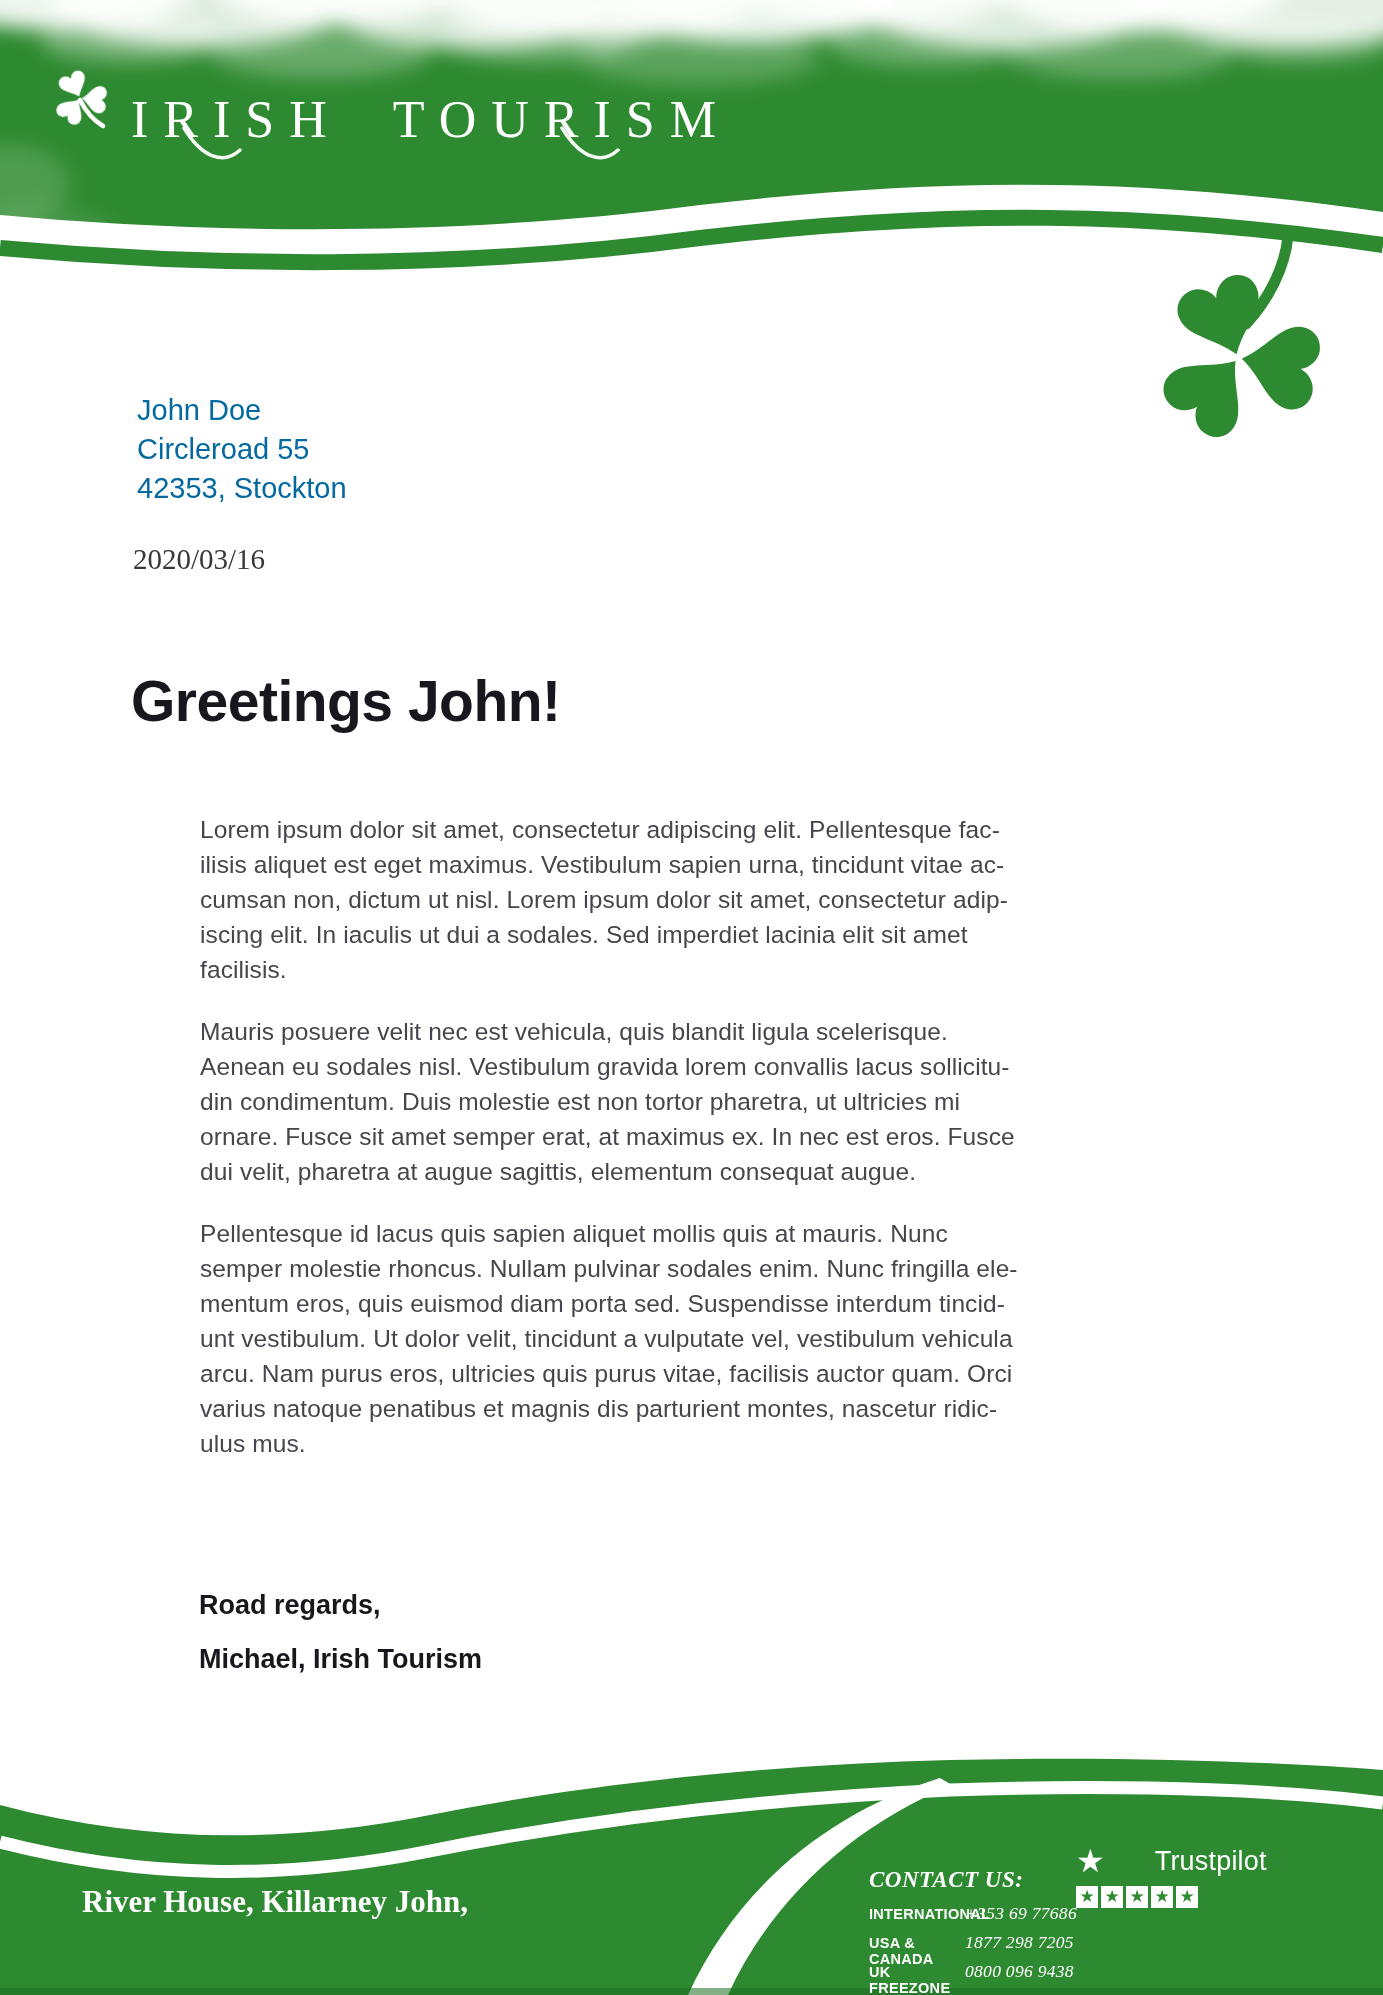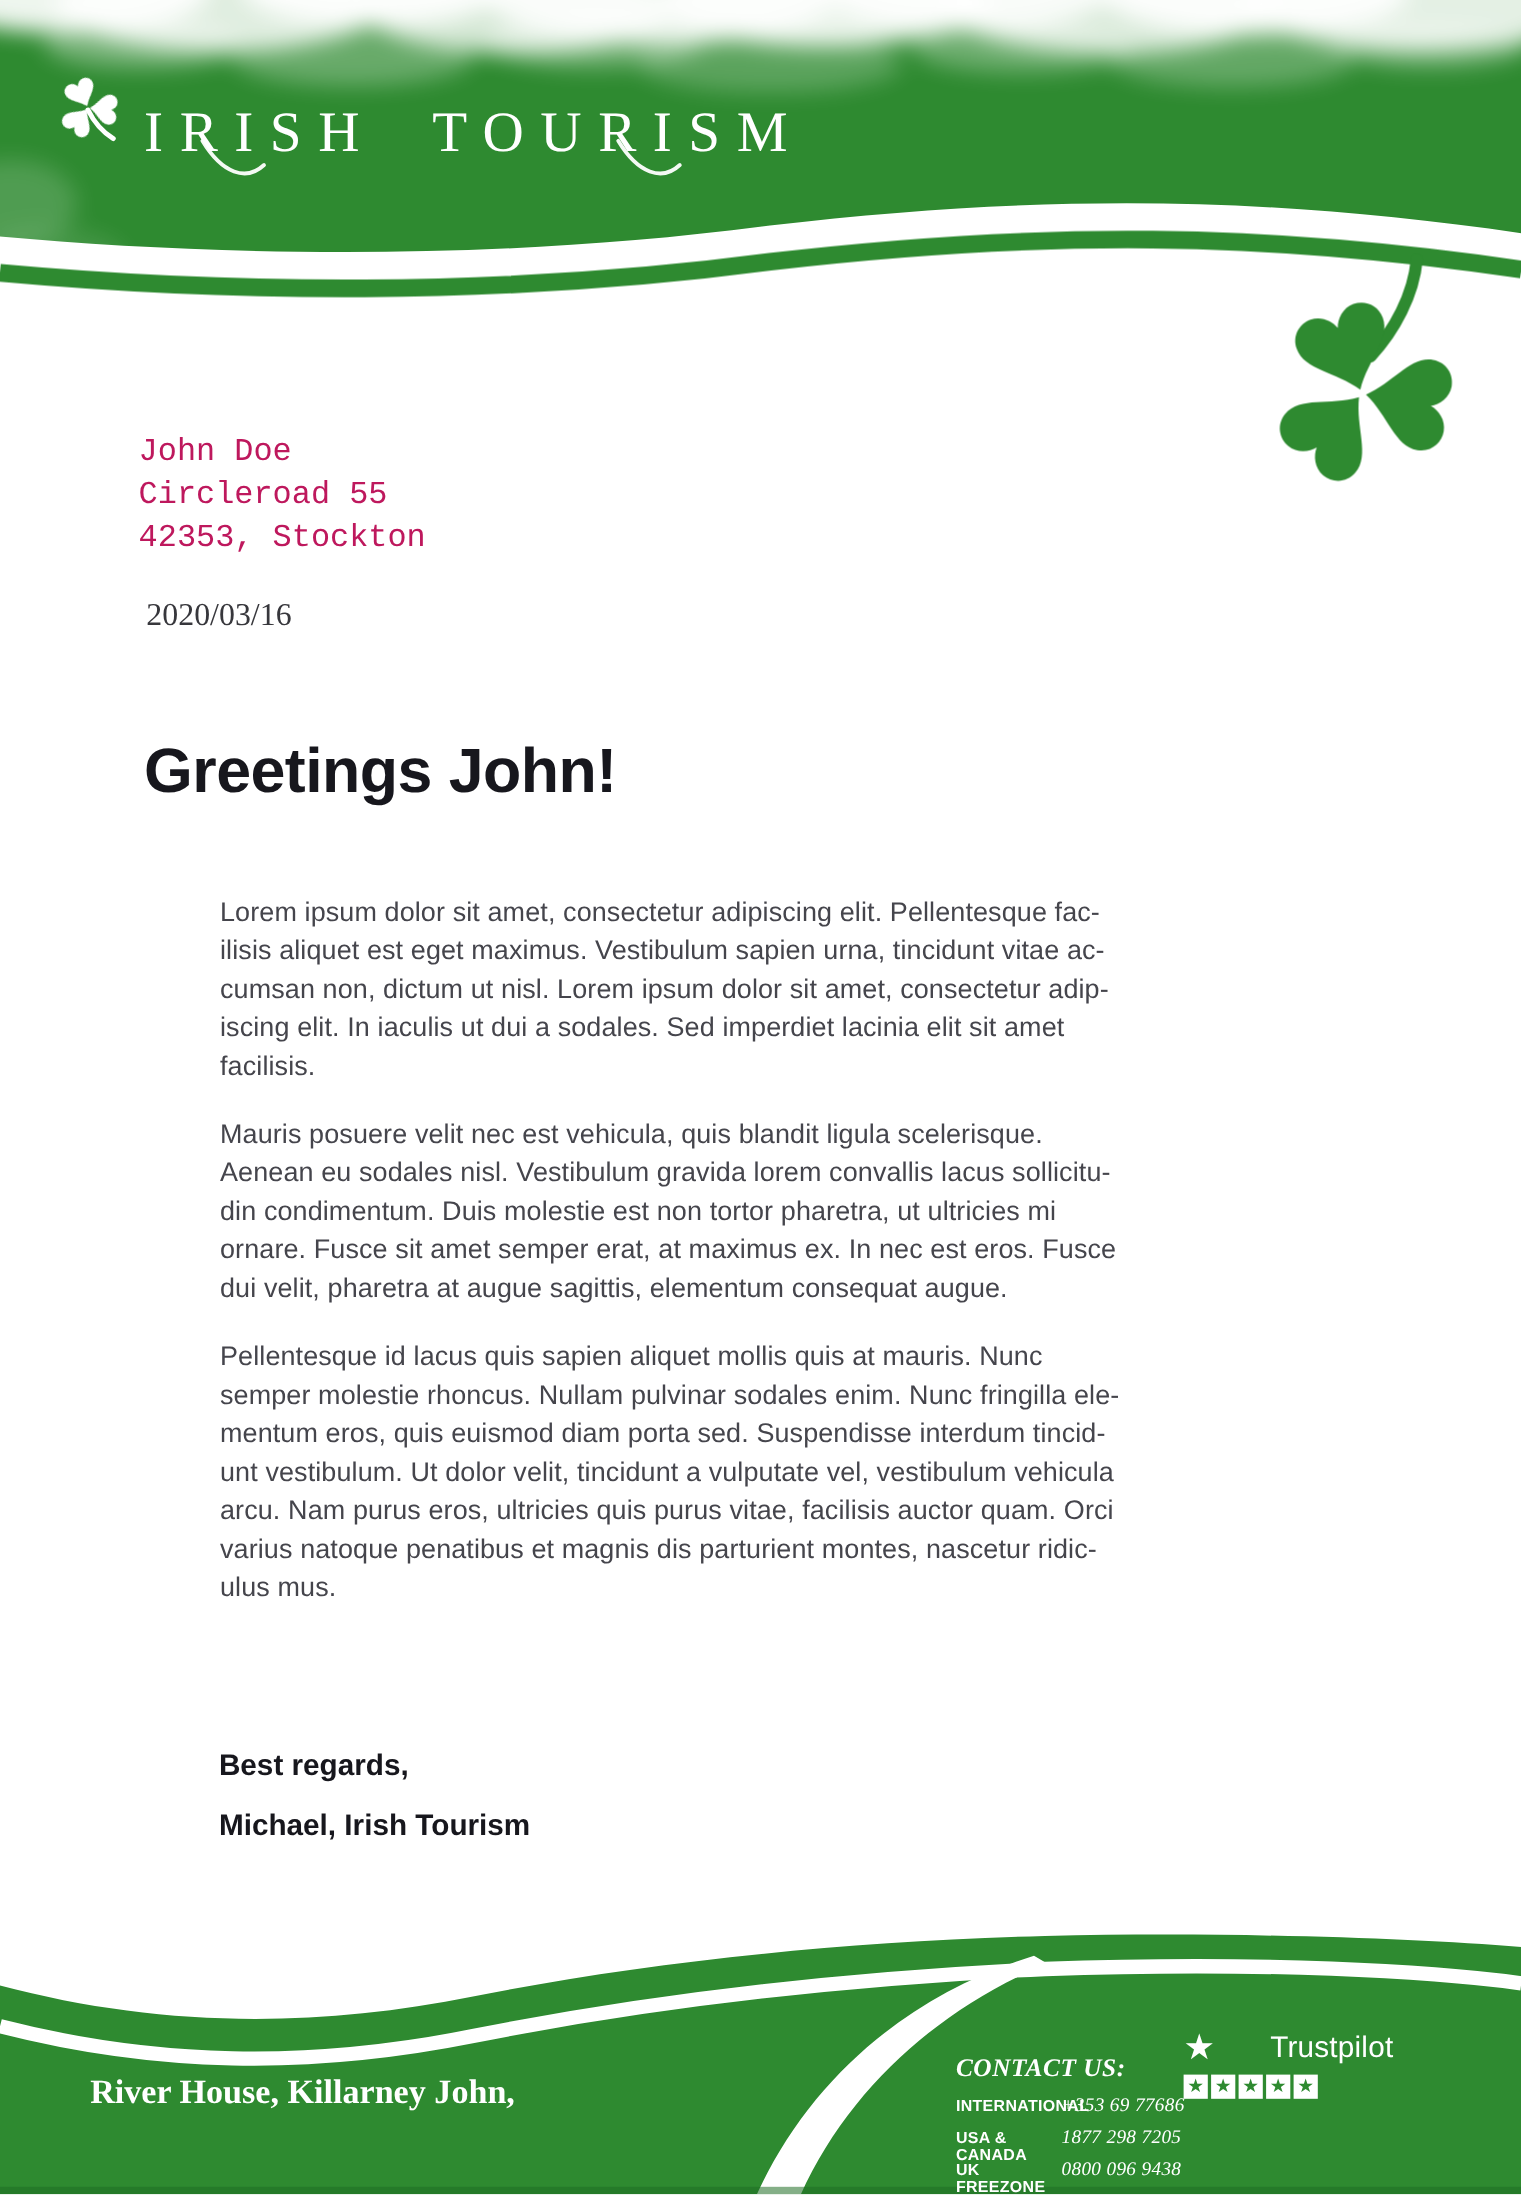"John Doe" .recipient { color: #be185d -> #0369a1; font-family: Liberation Mono, monospace -> Liberation Sans, sans-serif; left: 126px -> 137px }
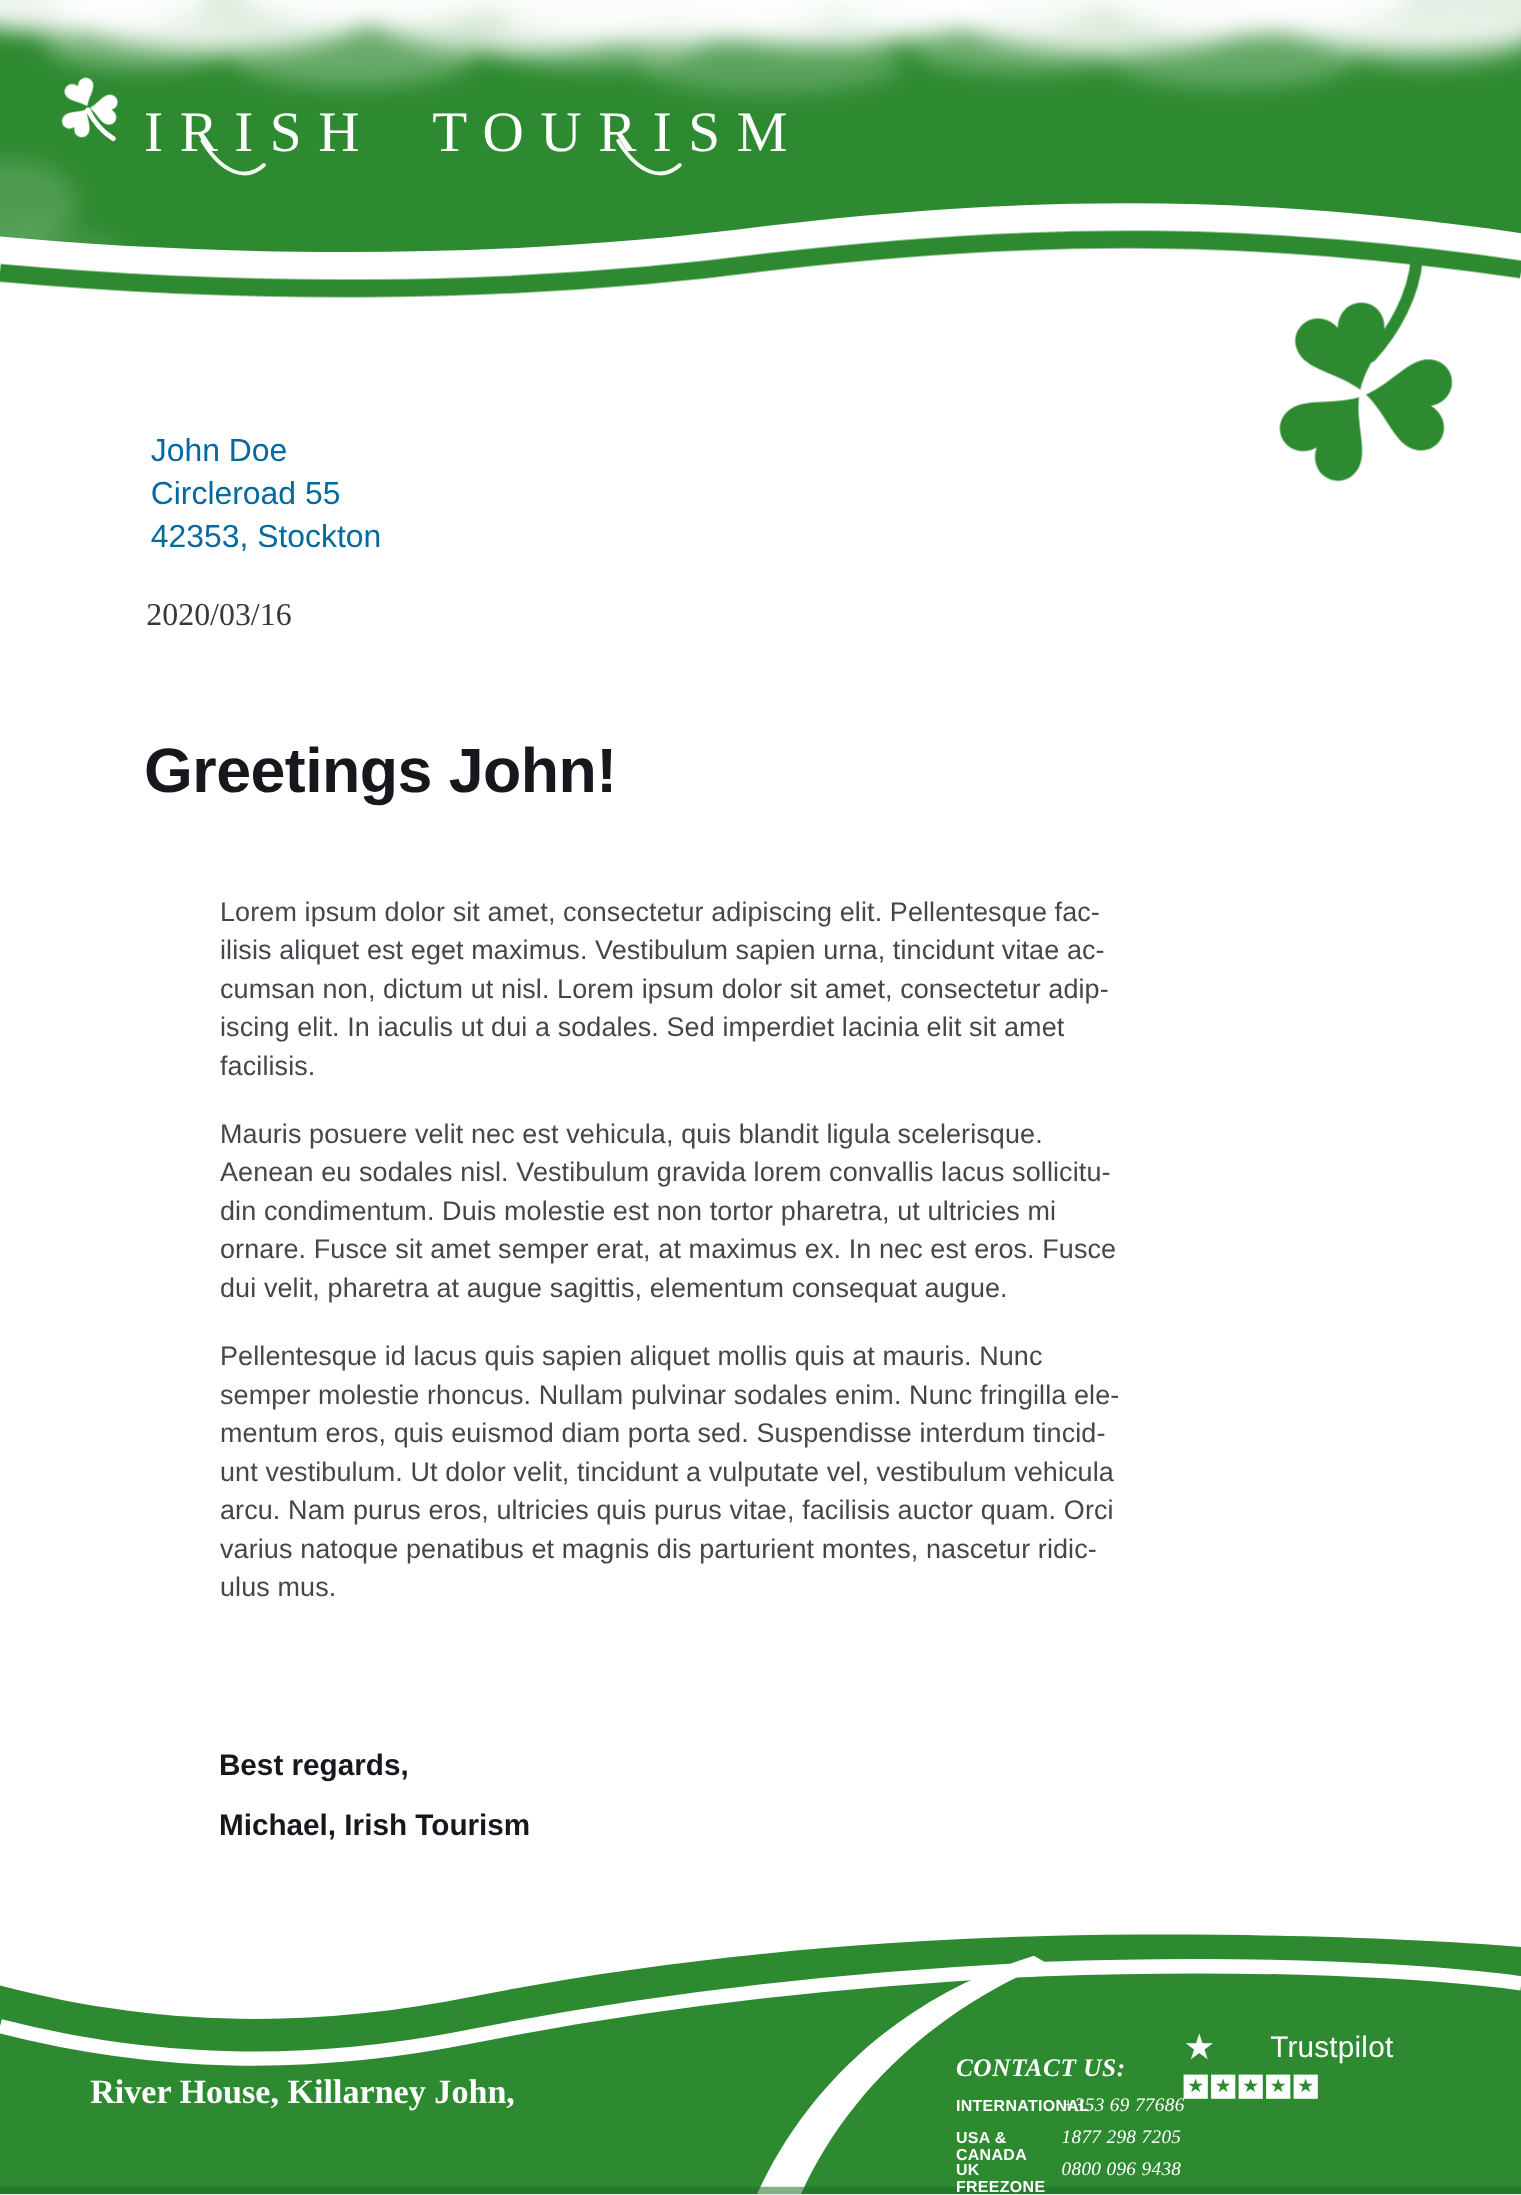"Best regards," div { text: Best -> Road }
